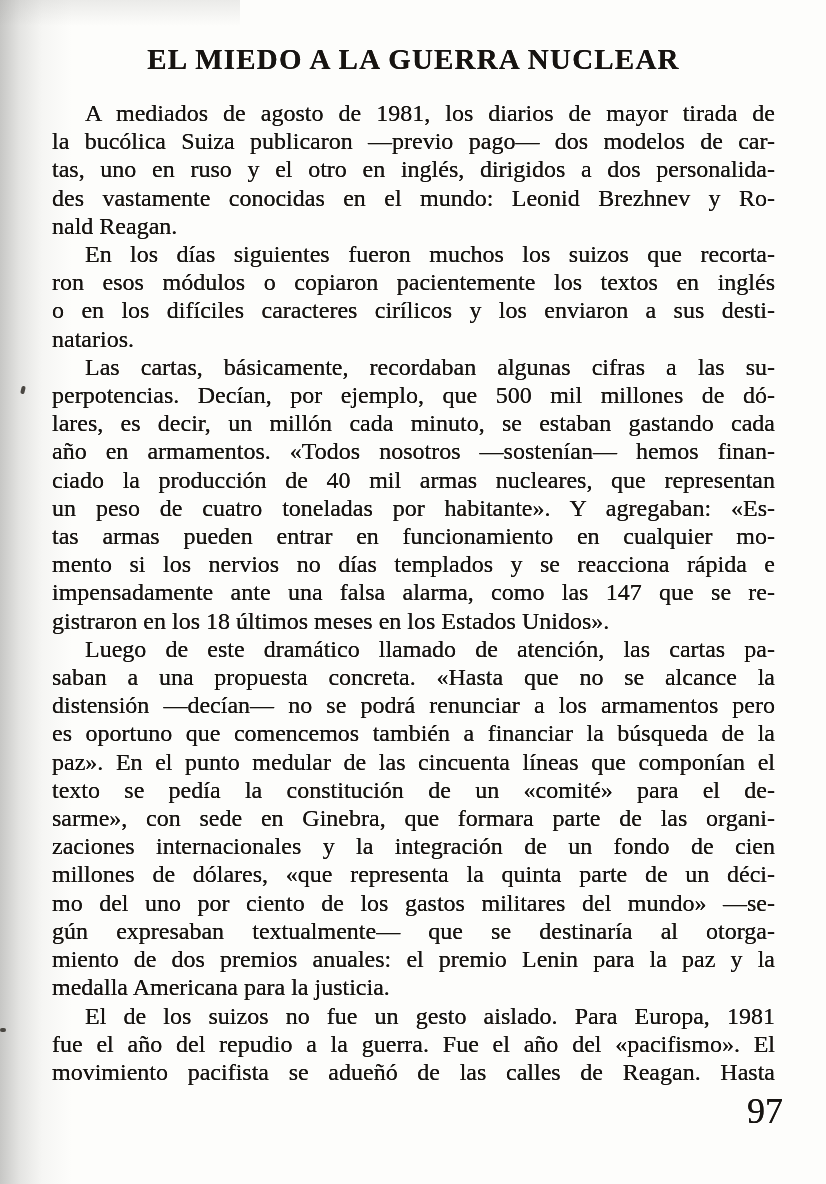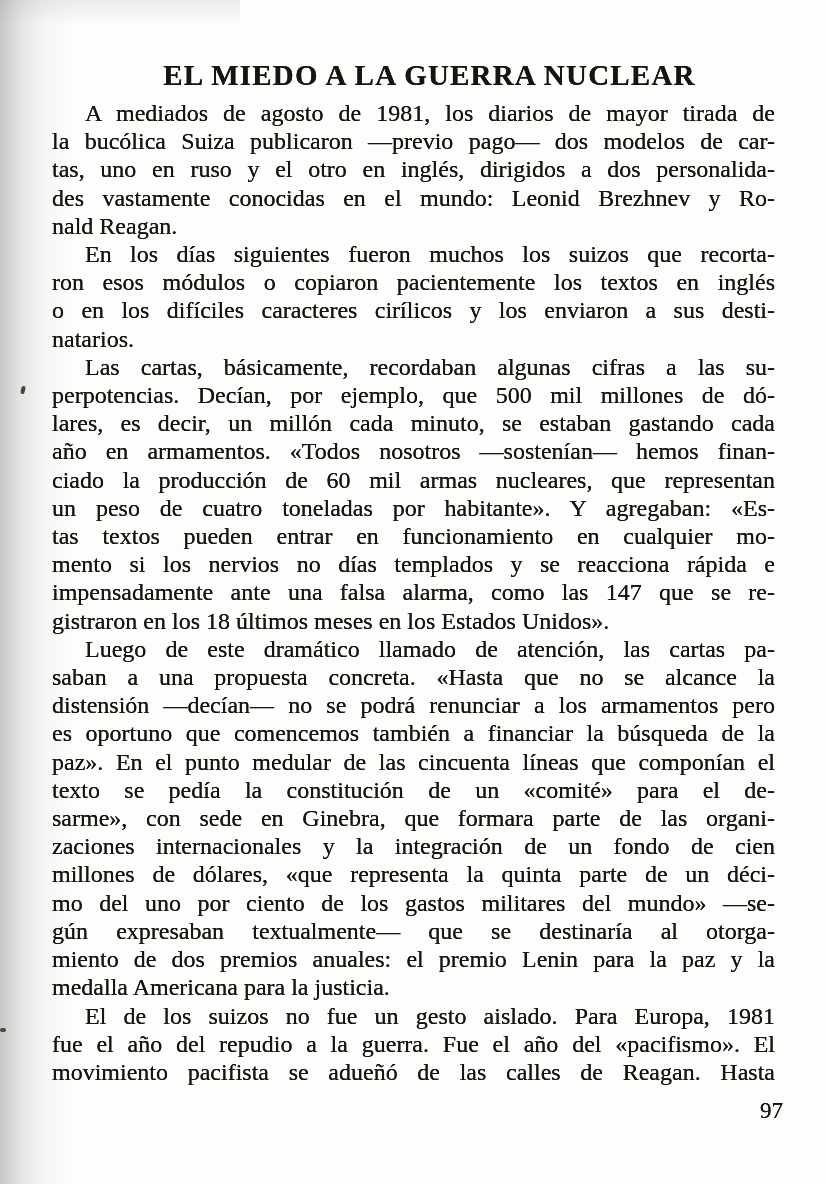"EL MIEDO A LA GUERRA" .chapter-title { margin: 16px -> 0 }
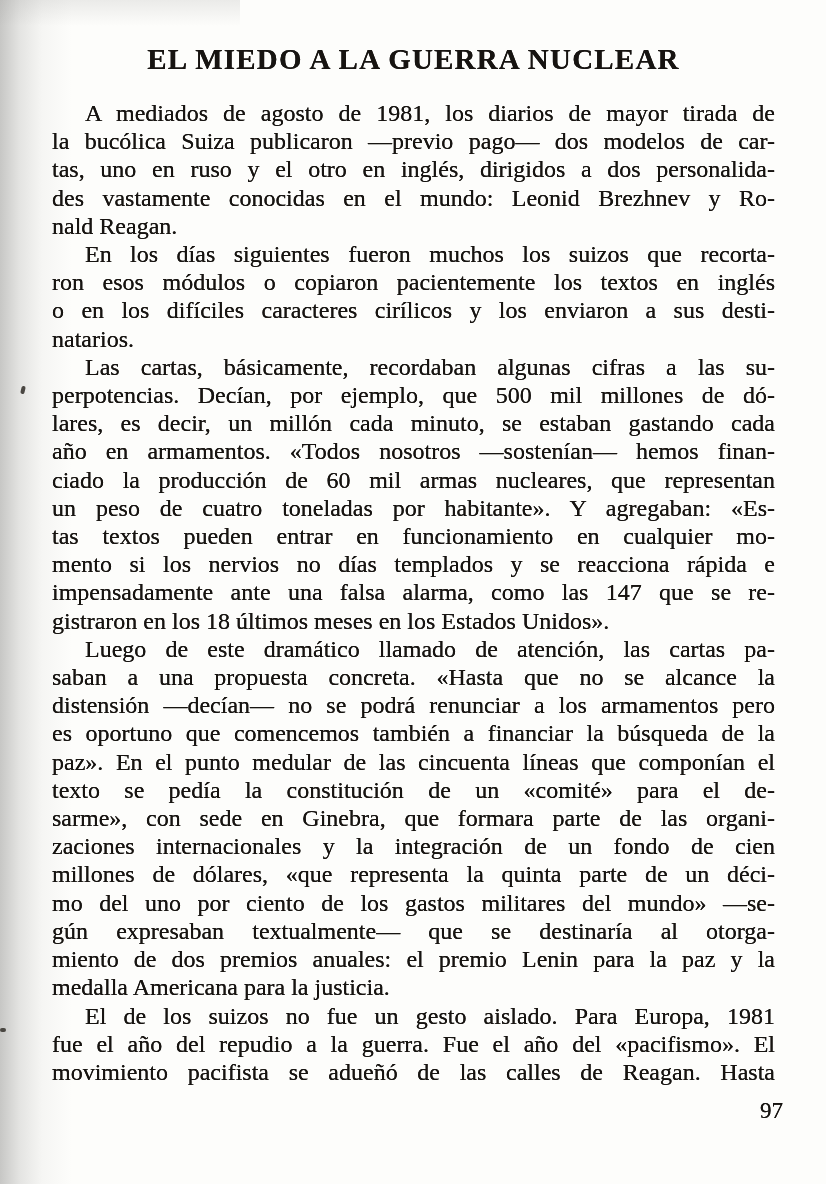"ciado la producción de 60" div.line { text: 60 -> 40 }
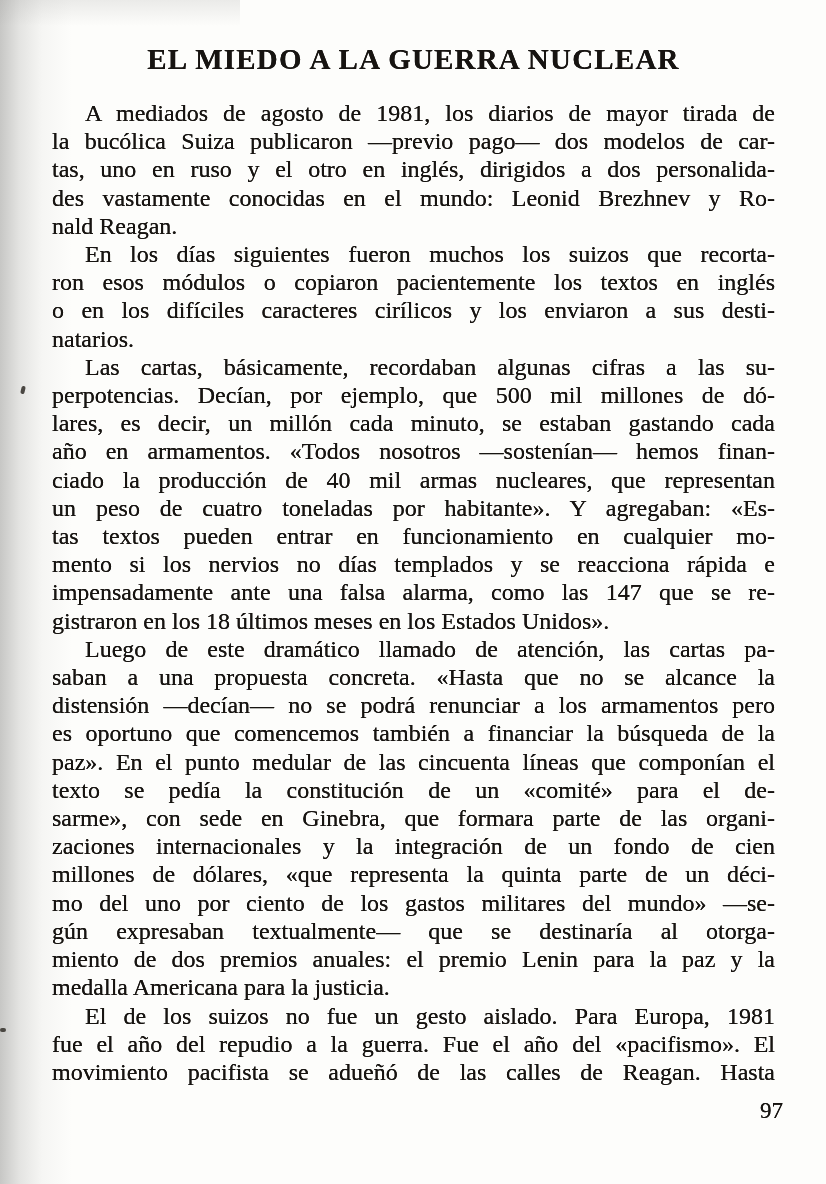"tas textos pueden entrar en" div.line { text: textos -> armas }
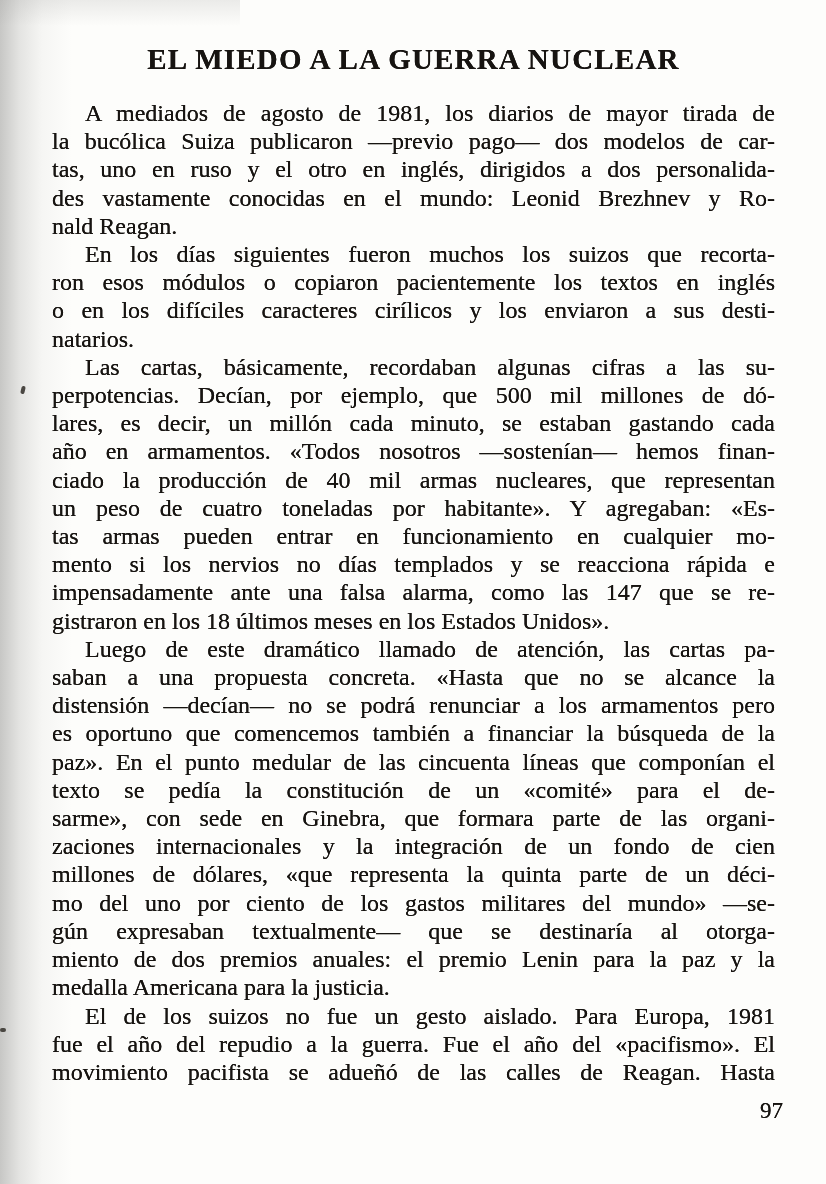"97" .page-number { font-size: 23px -> 36px }
